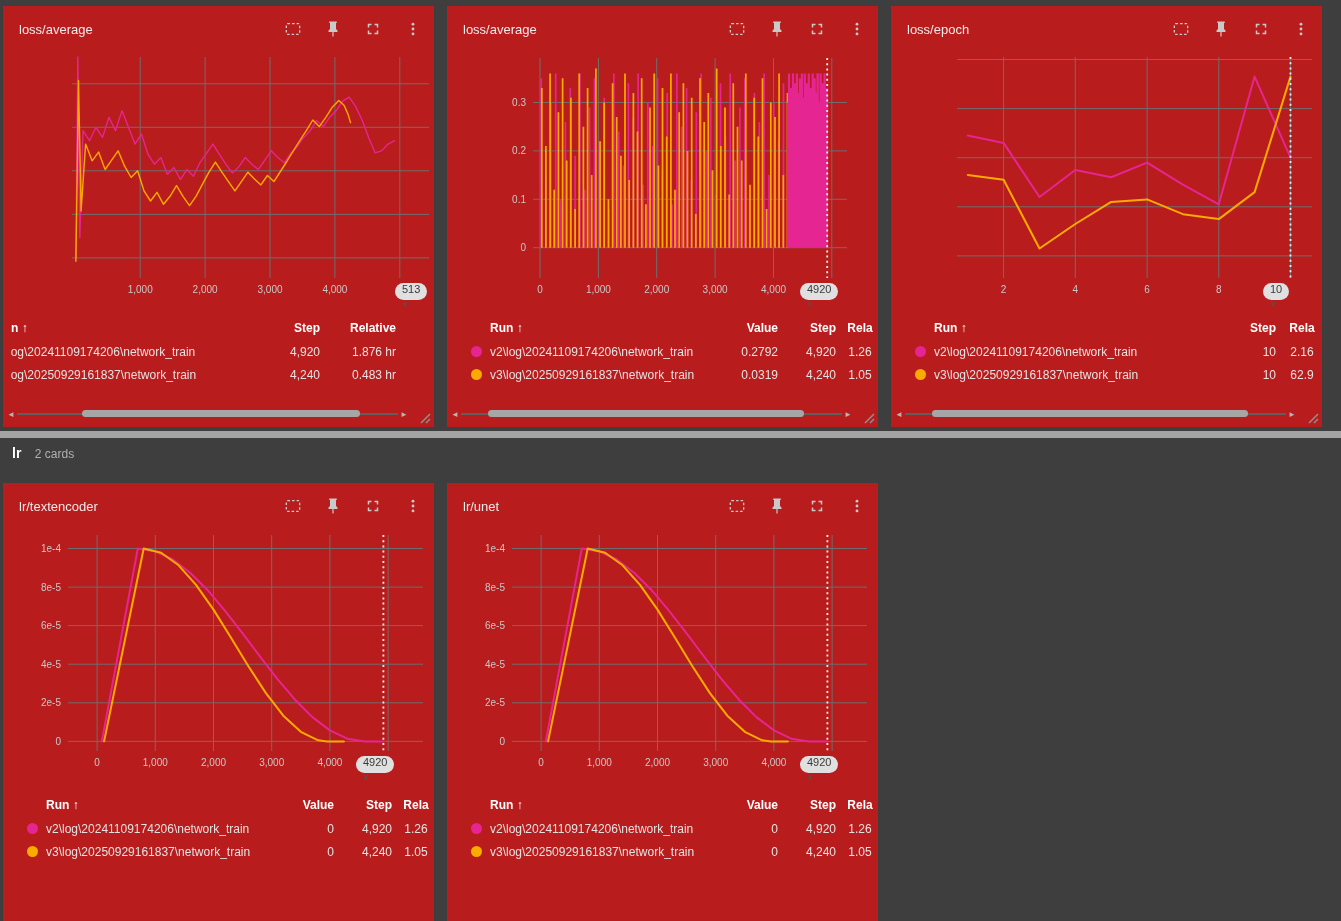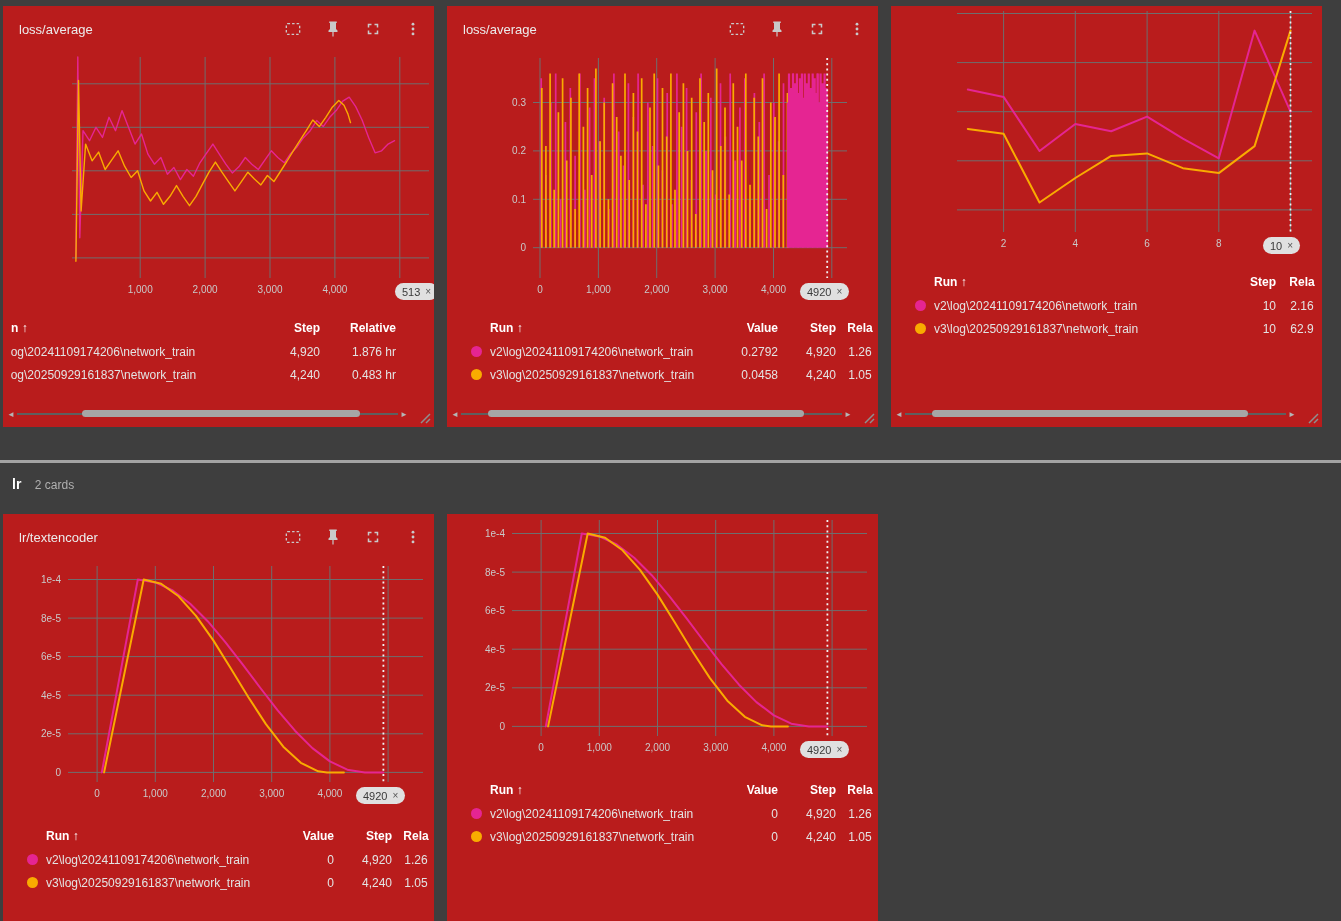"loss/epoch" div.card-header { html: none -> <div> <span>loss/epoch</span> <button> <svg> <rect></rect> </svg> </button> <button> <svg> <path></path> </svg> </button> <button> <svg> <path></path> </svg> </button> <button> <svg> <circle></circle> <circle></circle> <circle></circle> </svg> </button> </div> }
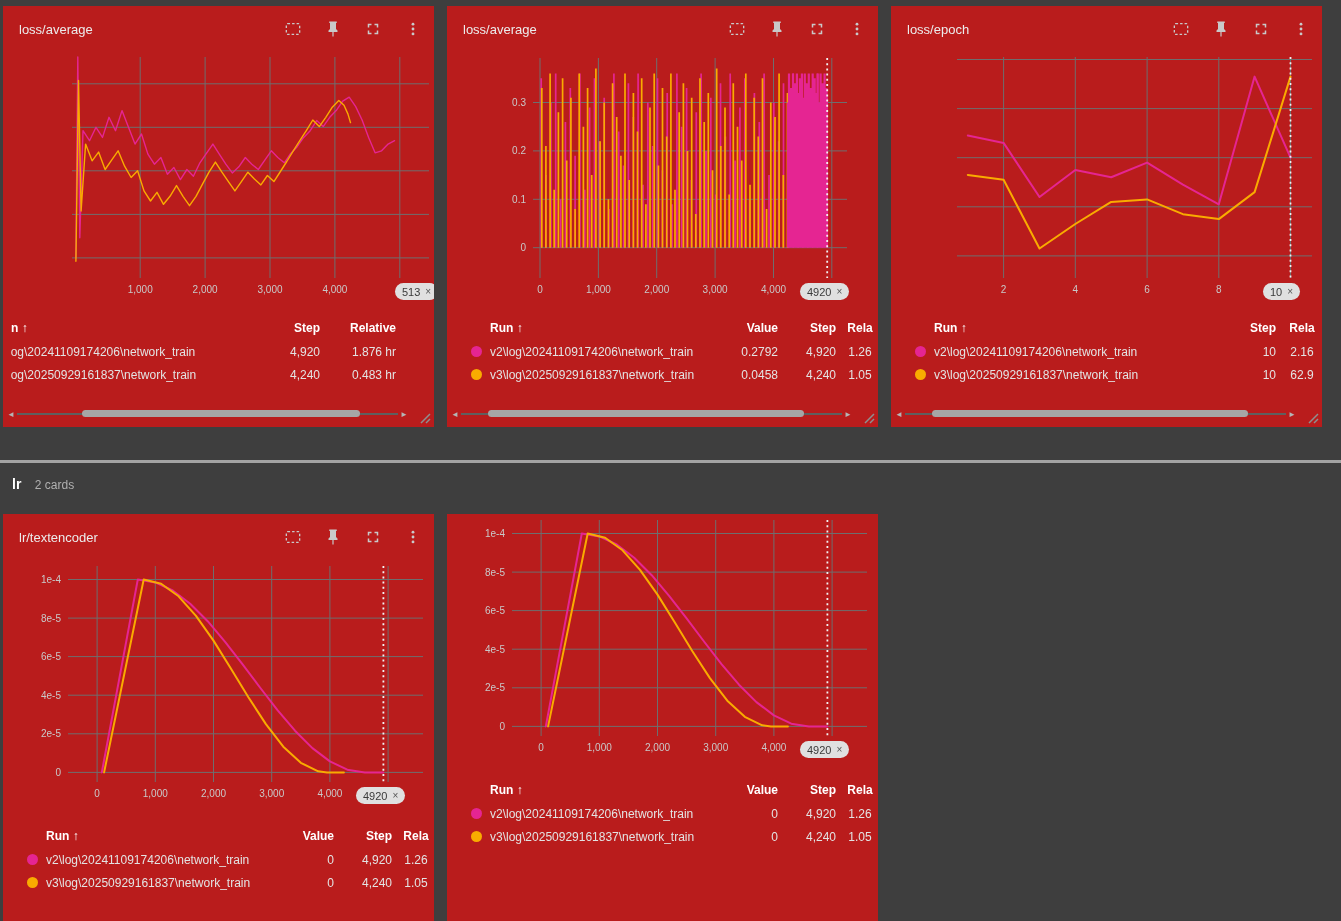"513" .step-badge { align-items: center -> flex-start; flex-direction: none -> column }
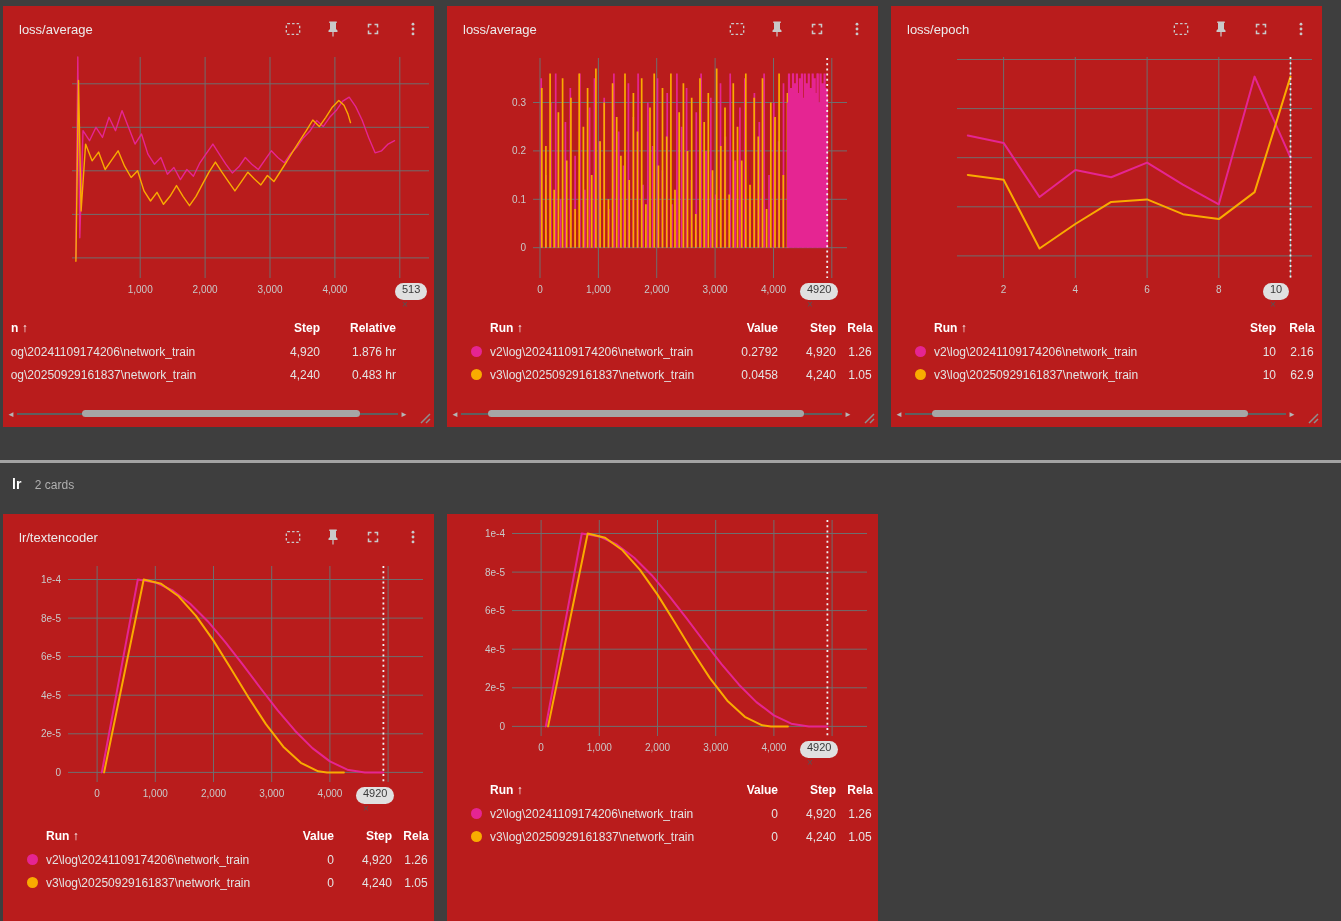"0.0458" div.cell { text: 0.0458 -> 0.0319 }
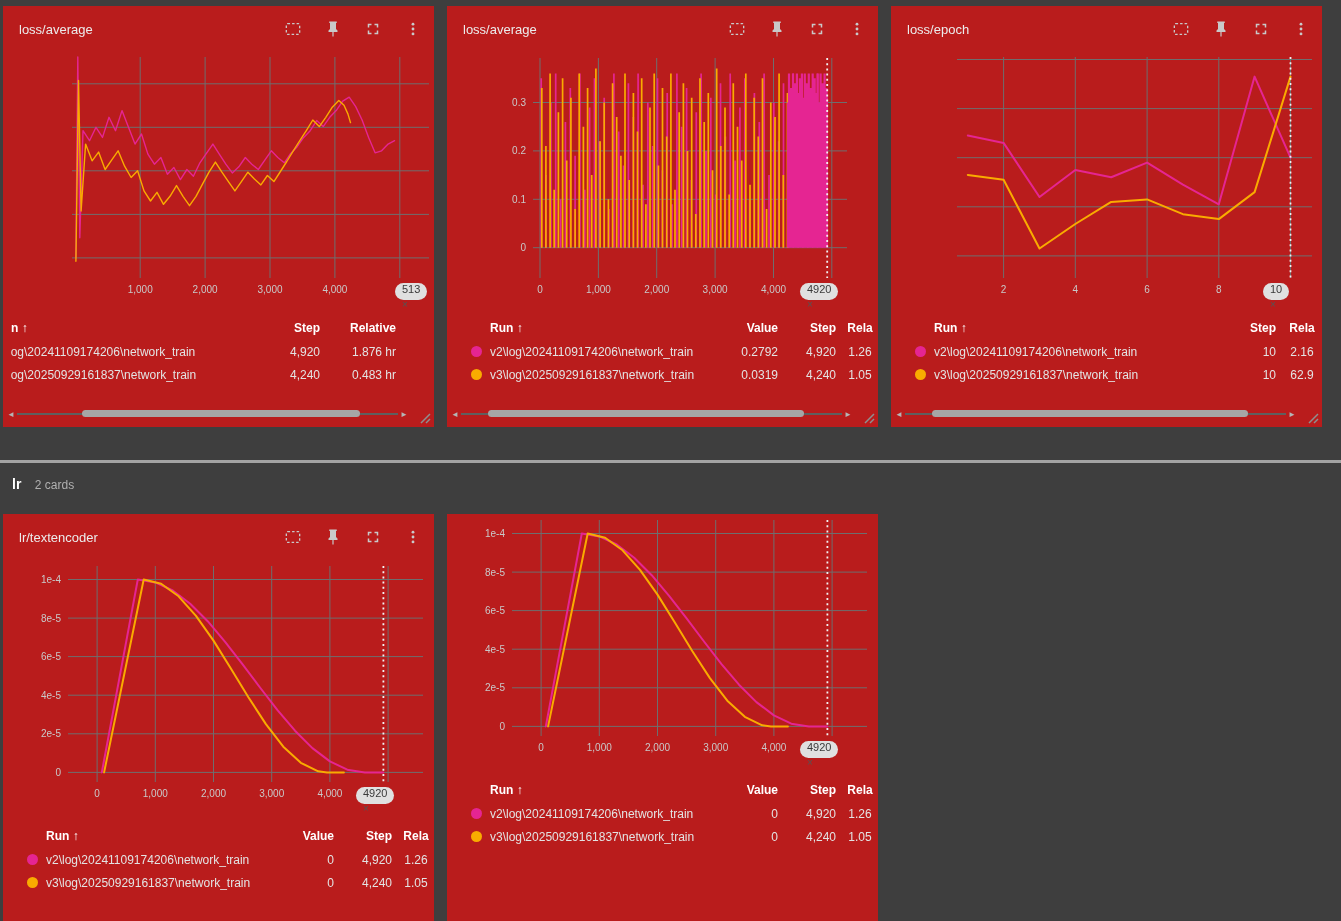"lr 2 cards" .section-header { border-top: 3px solid #a3a3a3 -> 7px solid #a3a3a3; margin-top: 33px -> 4px; padding: 12px 0 21px 12px -> 6px 0 21px 12px }
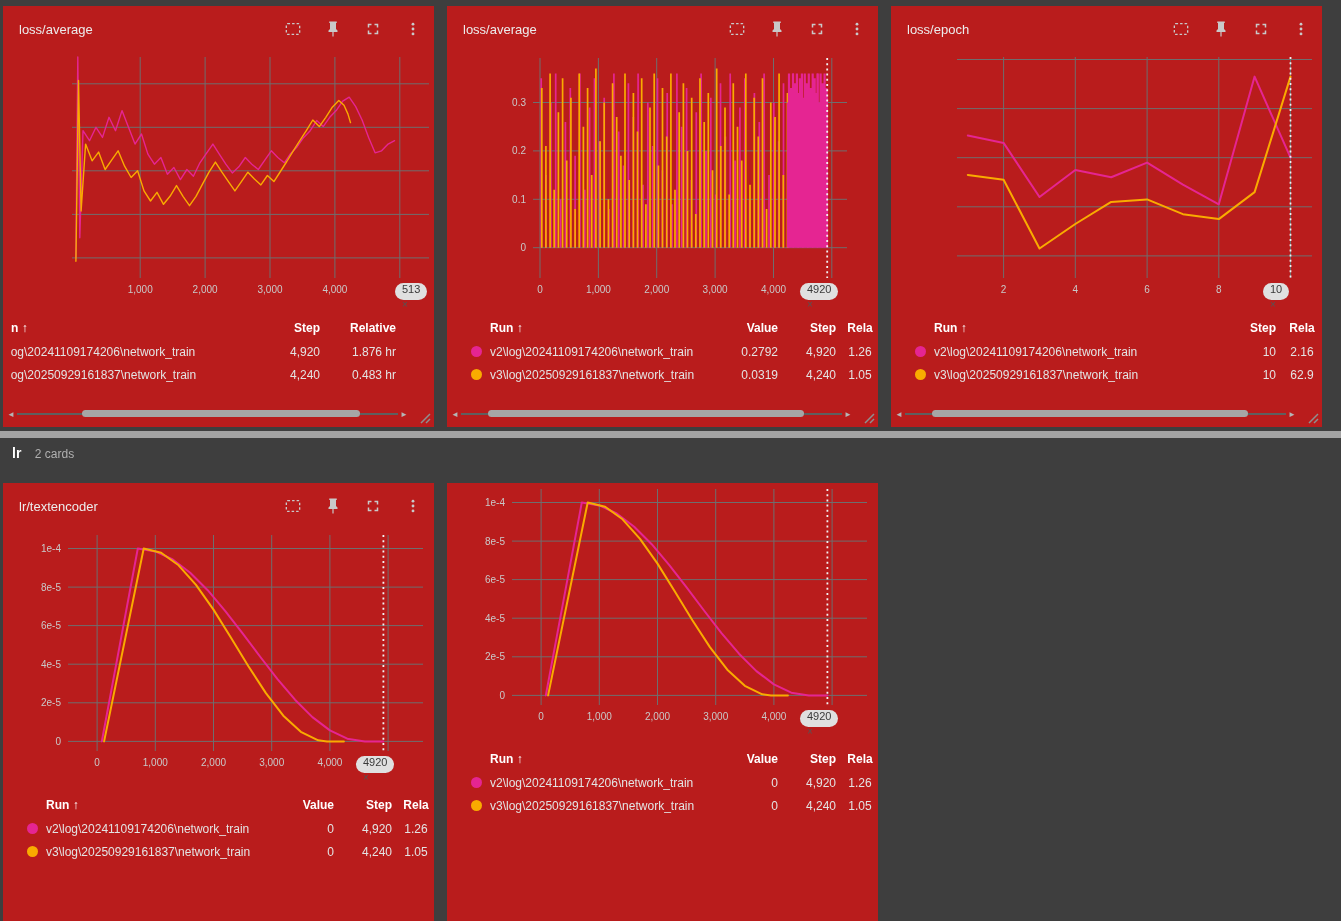"lr/unet" div.card-header { html: none -> <div> <span>lr/unet</span> <button> <svg> <rect></rect> </svg> </button> <button> <svg> <path></path> </svg> </button> <button> <svg> <path></path> </svg> </button> <button> <svg> <circle></circle> <circle></circle> <circle></circle> </svg> </button> </div> }
